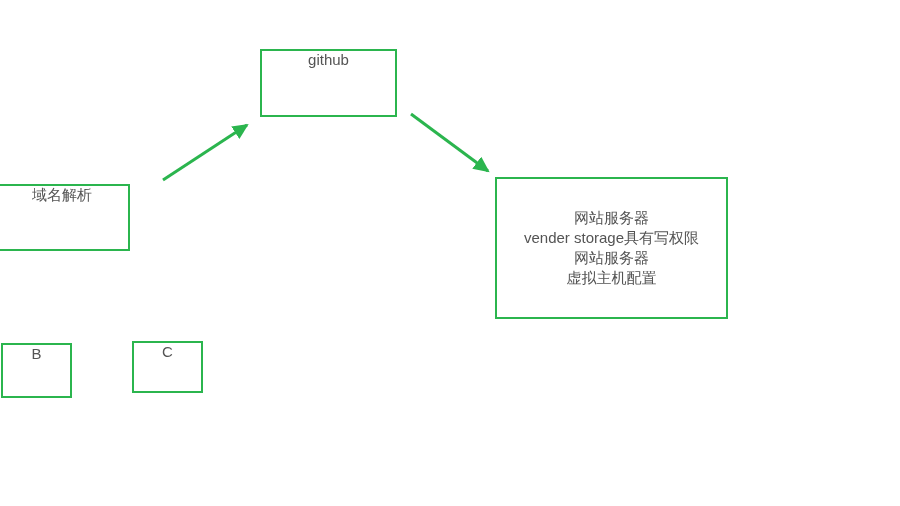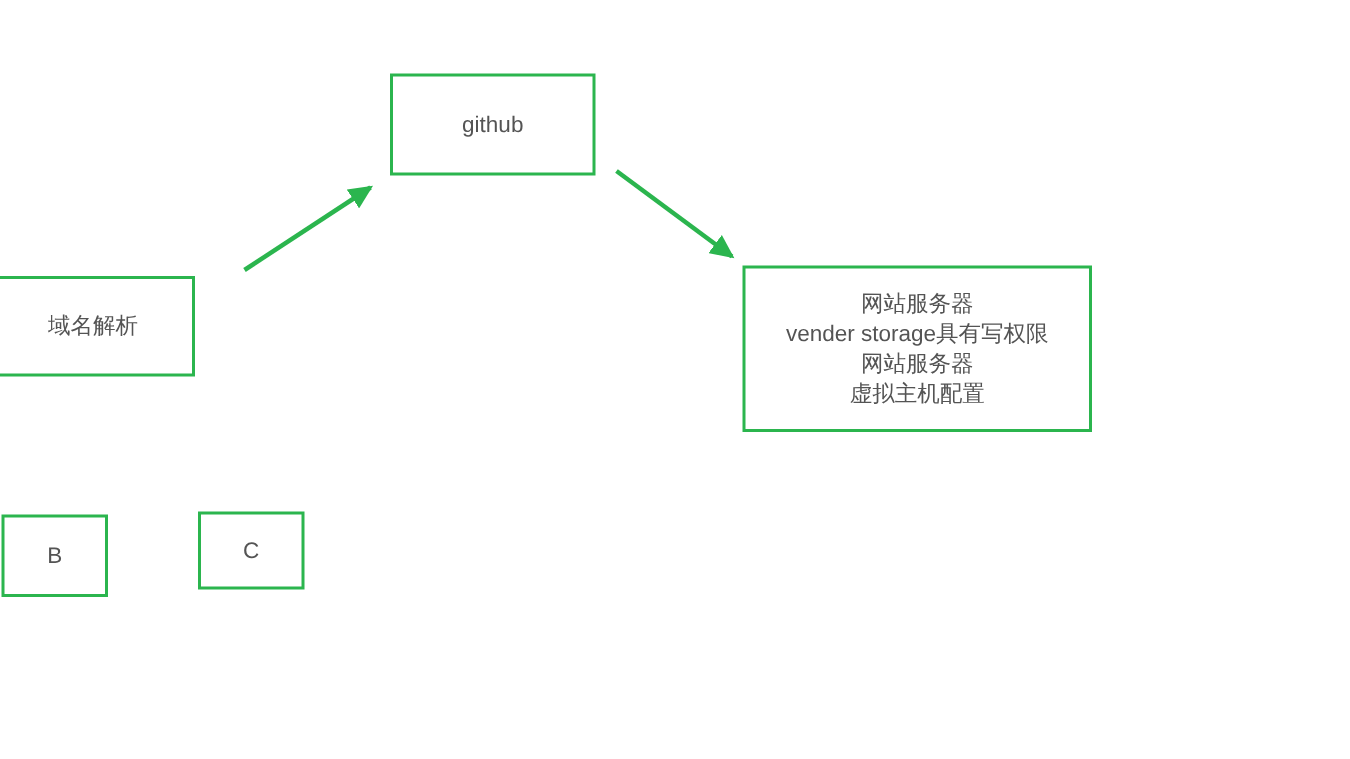"github" .node { align-items: center -> none }
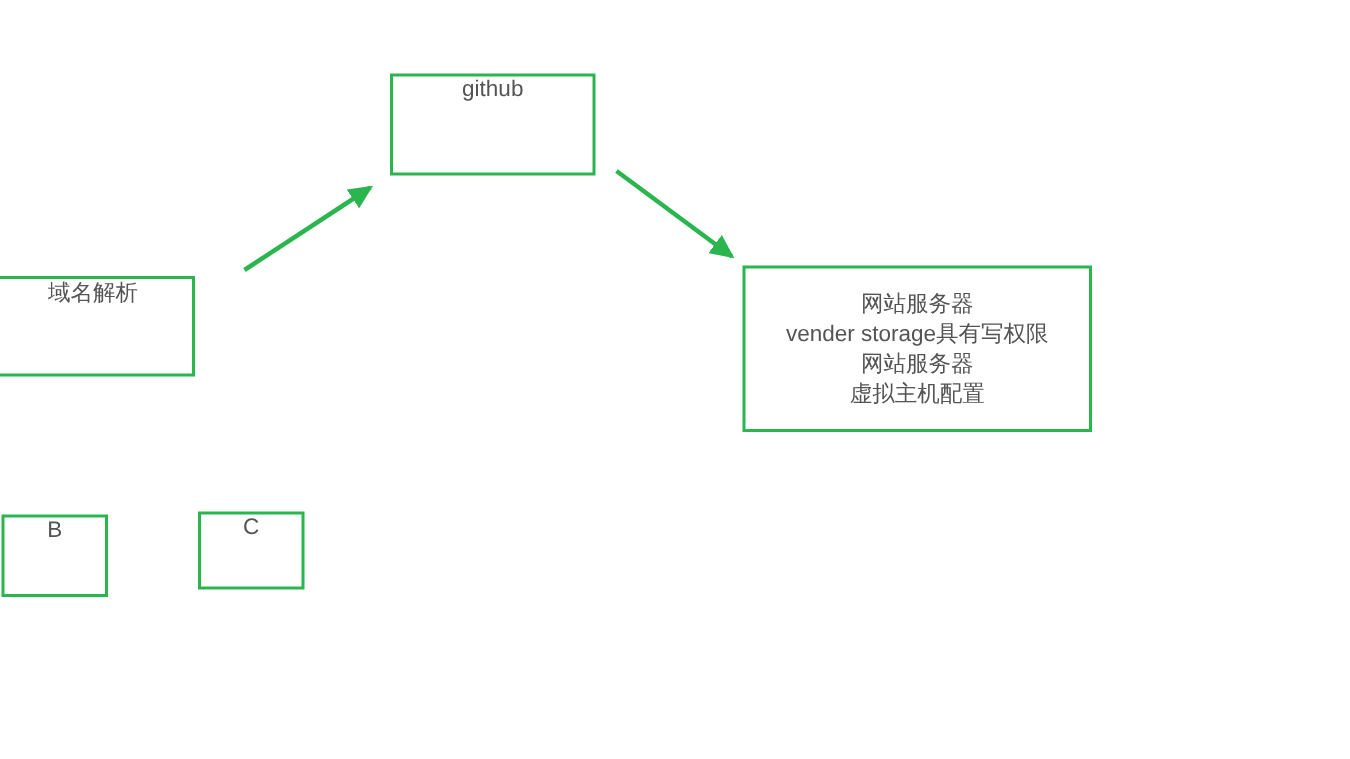"网站服务器" .node-server { height: 111px -> 142px }
